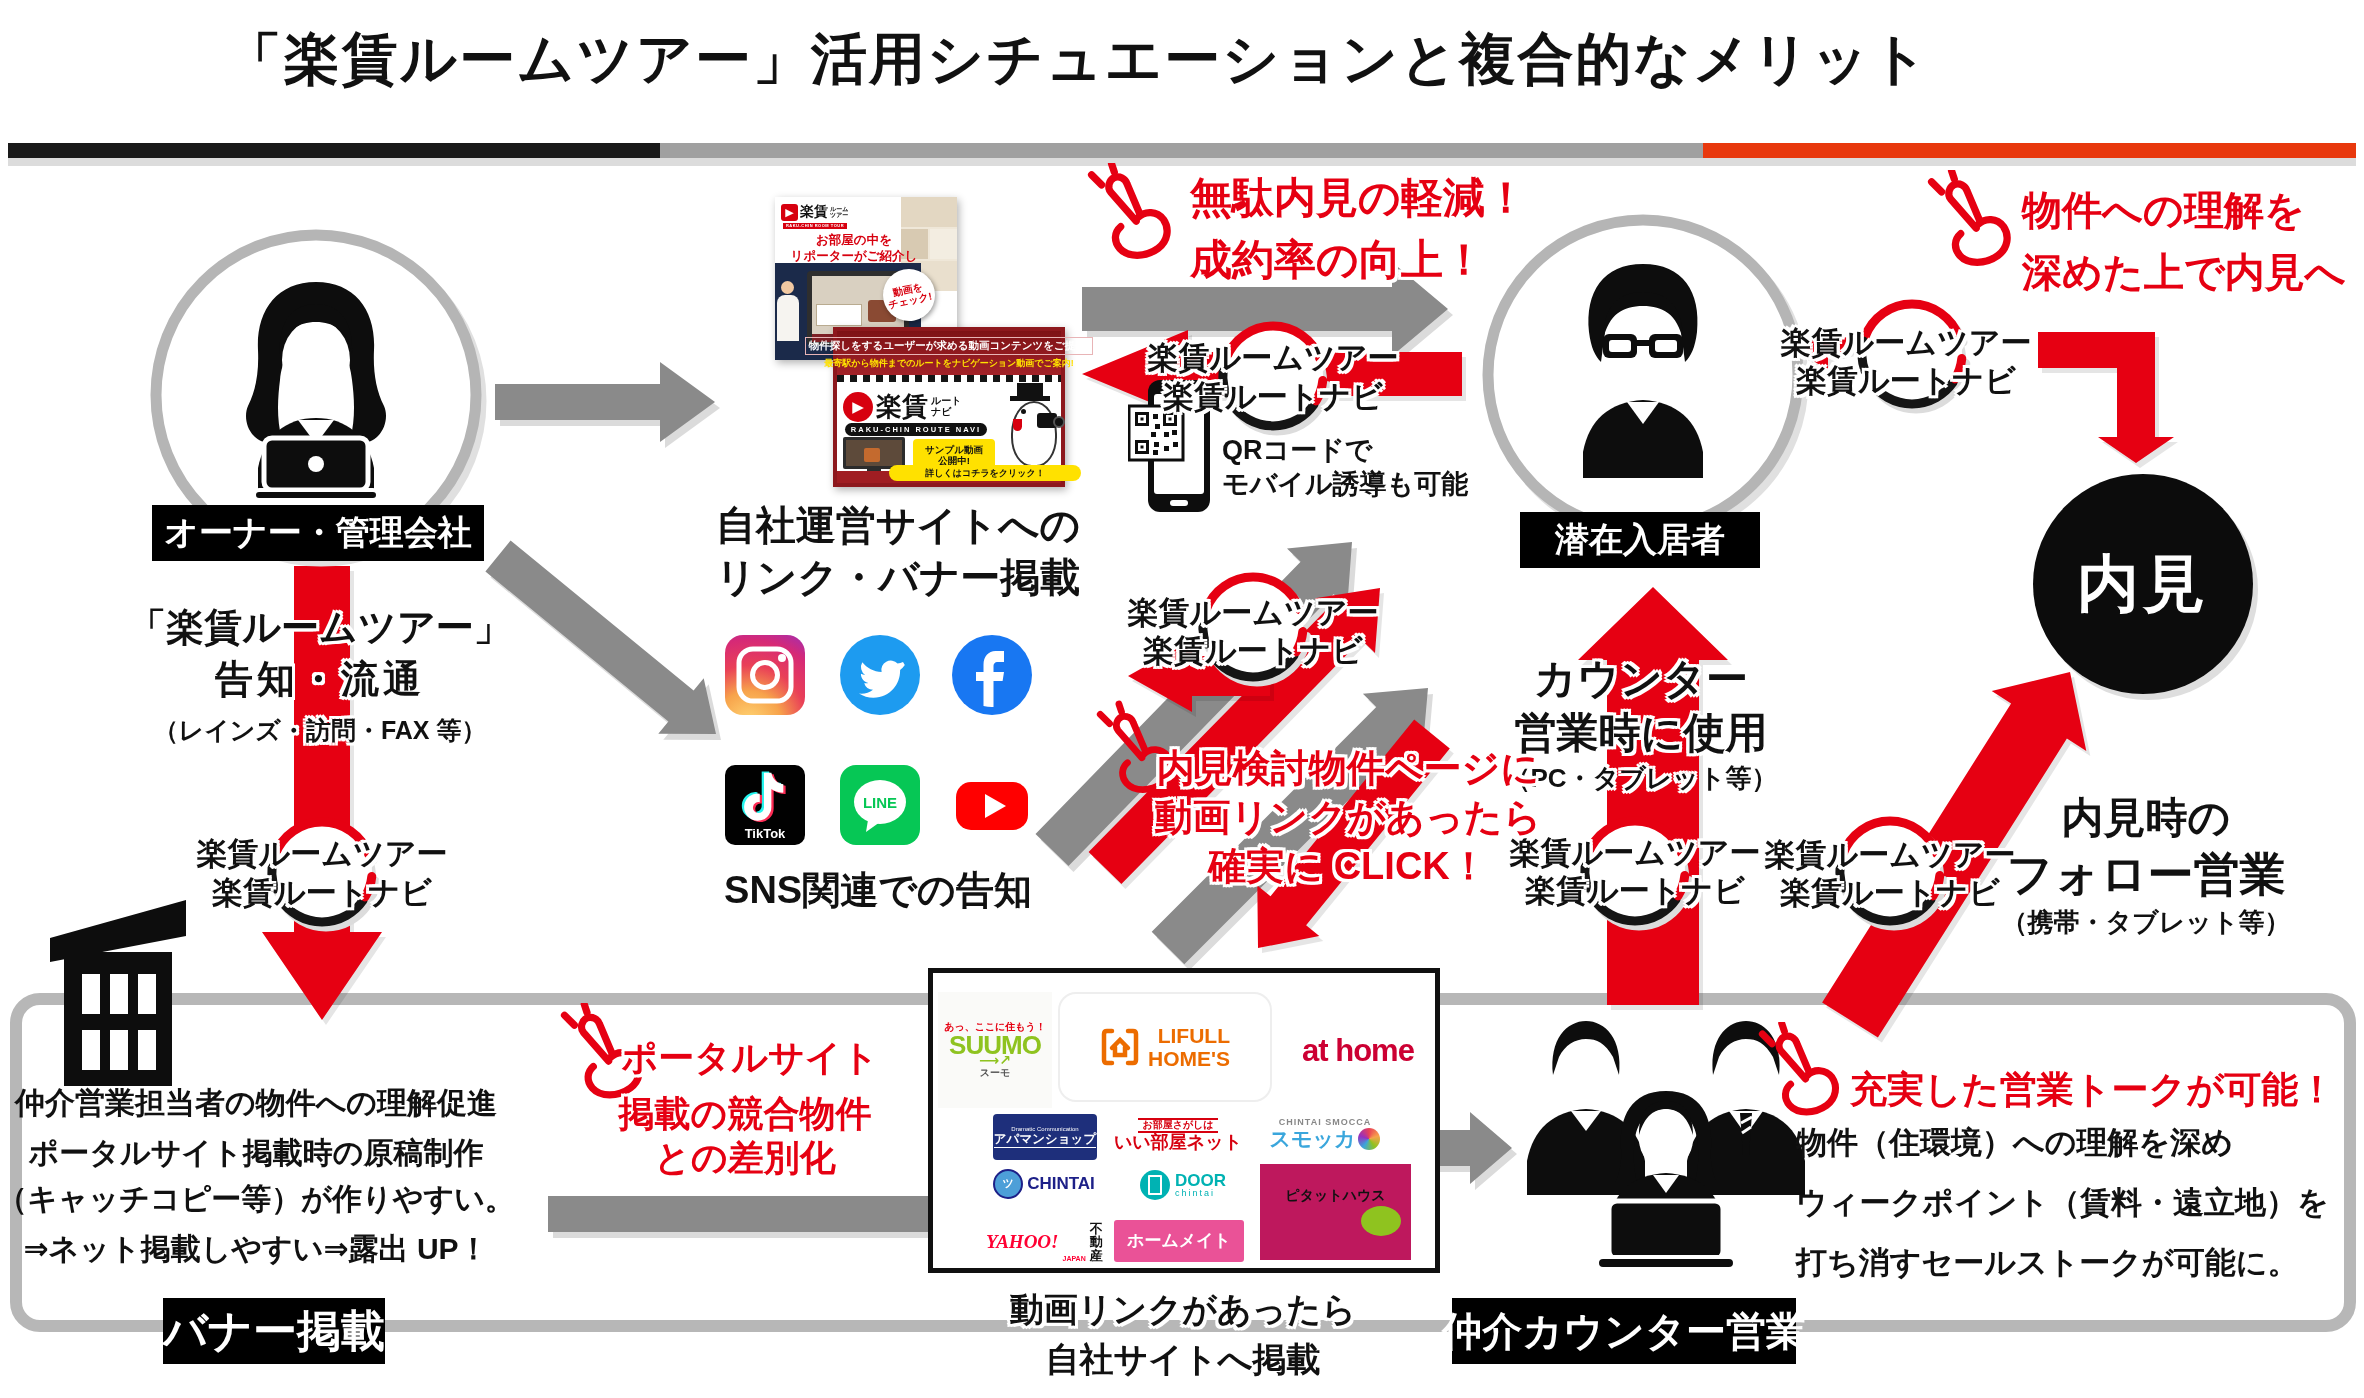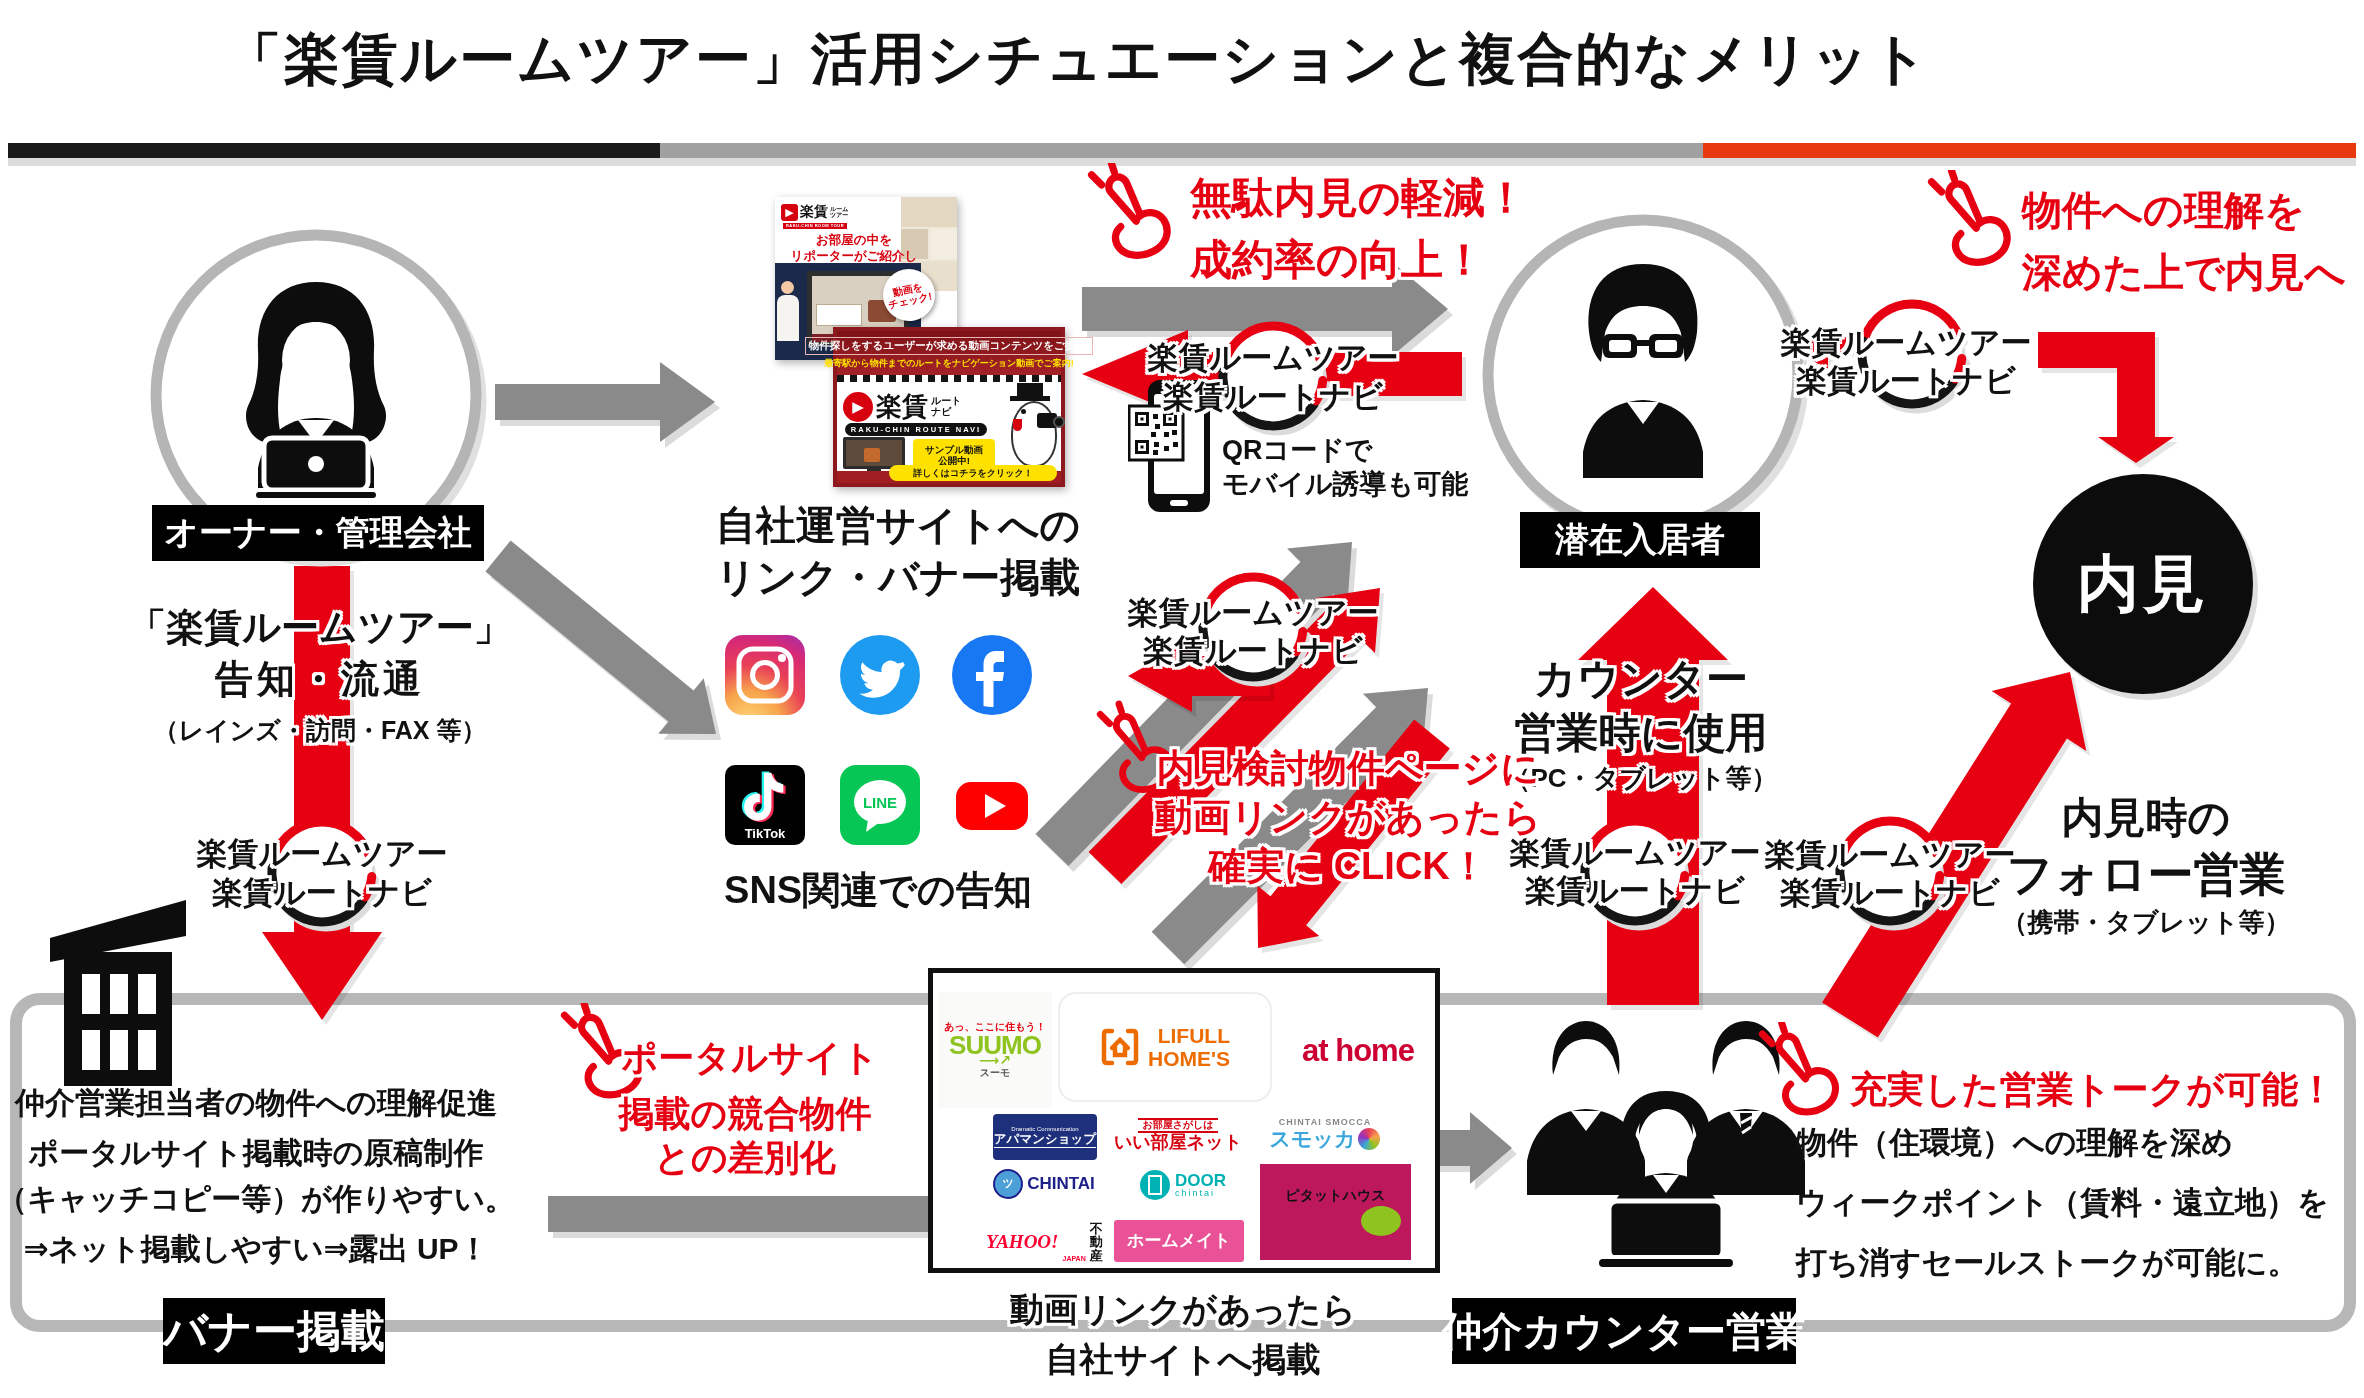"詳しくはコチラをクリック！" div.abs { width: 168px -> 192px }
